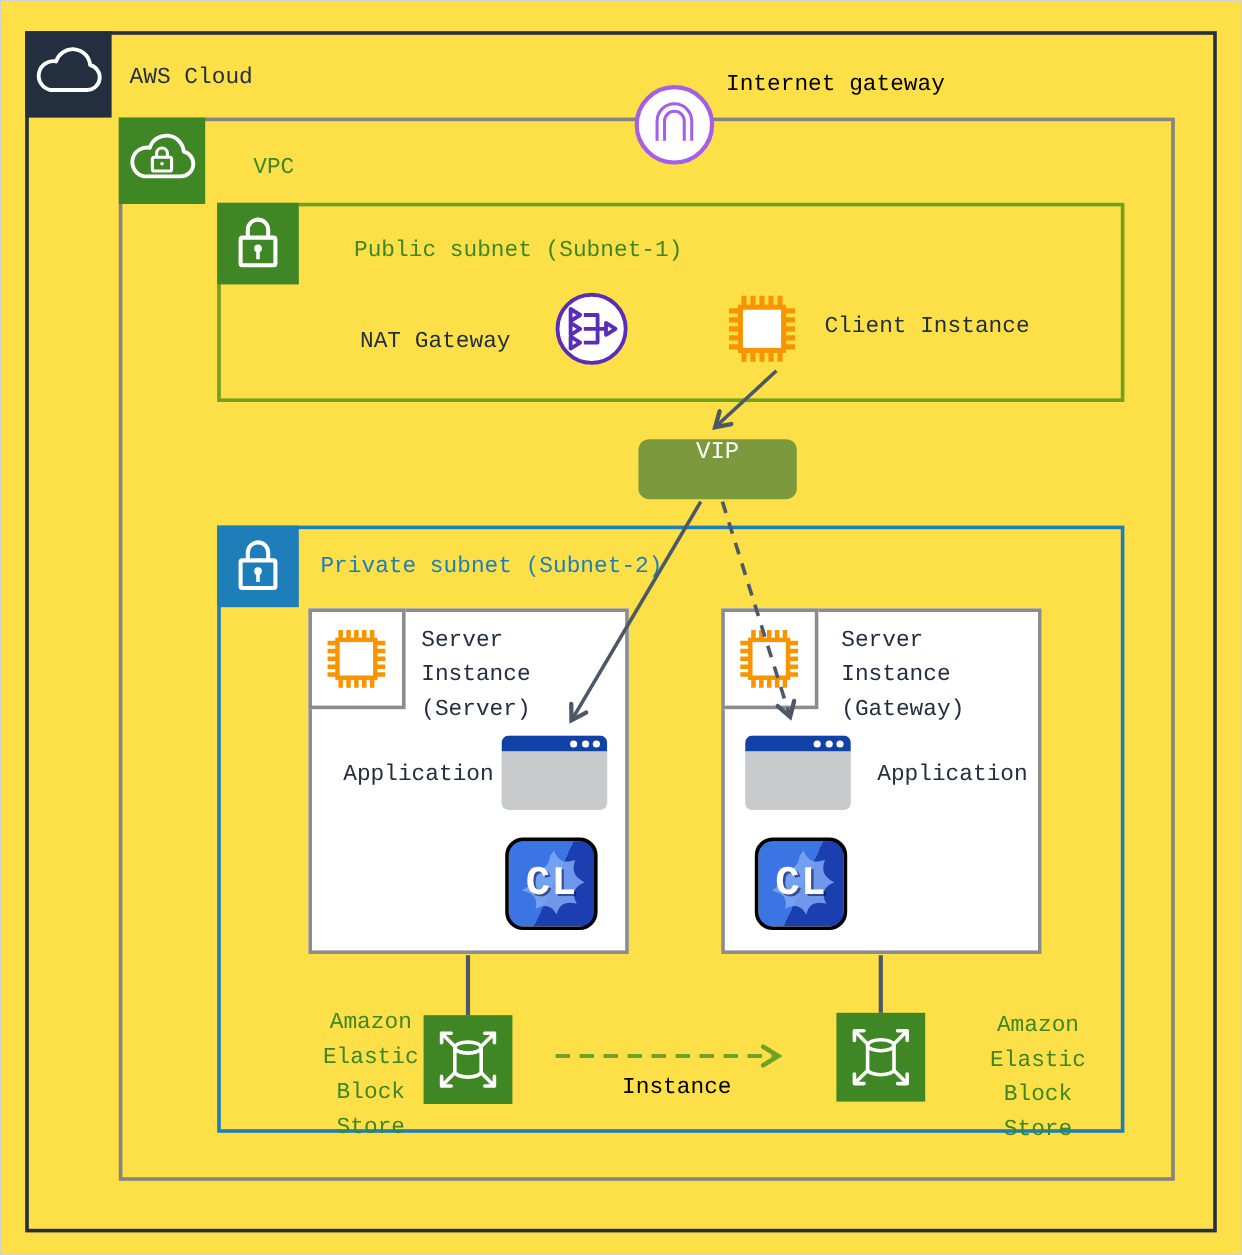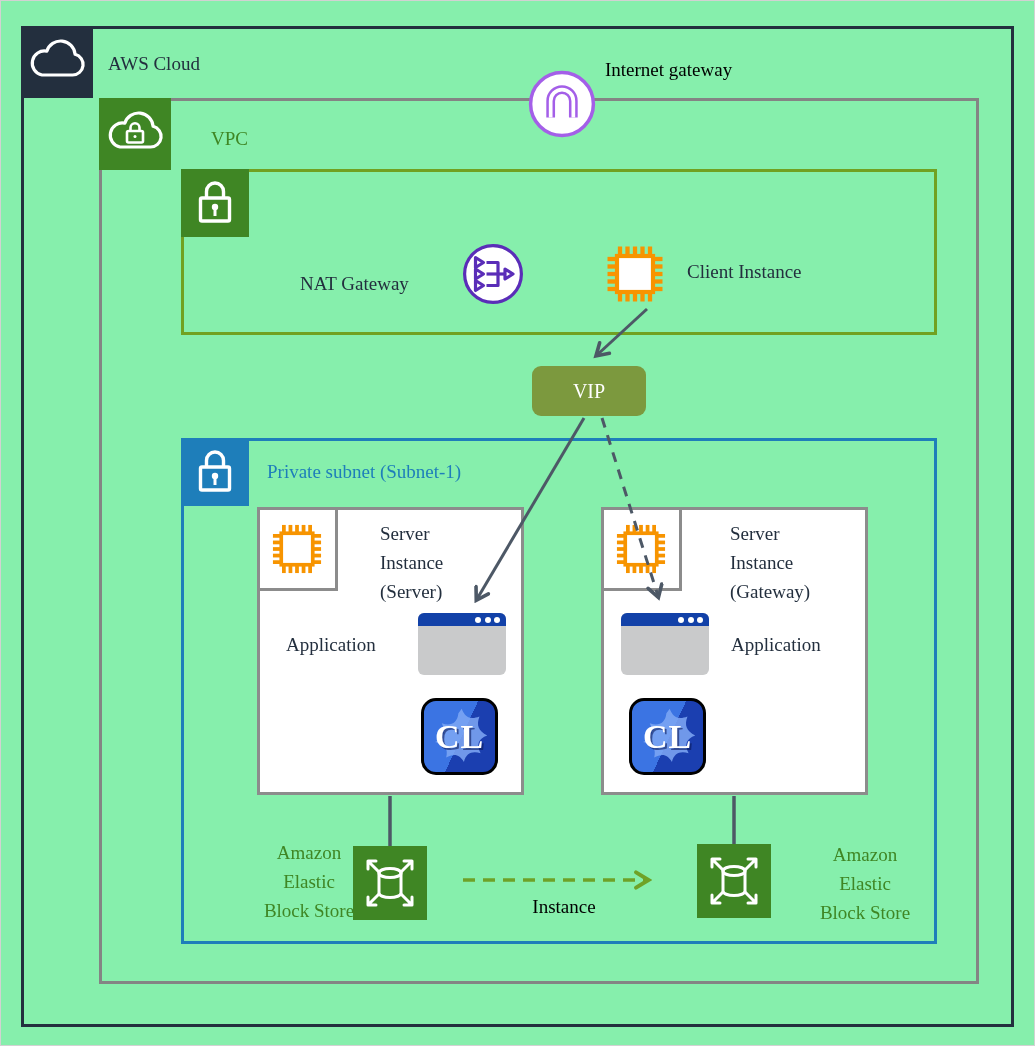"AWS Cloud" .stage { background: #86efac -> #fde047; font-family: Liberation Serif, serif -> Liberation Mono, monospace }
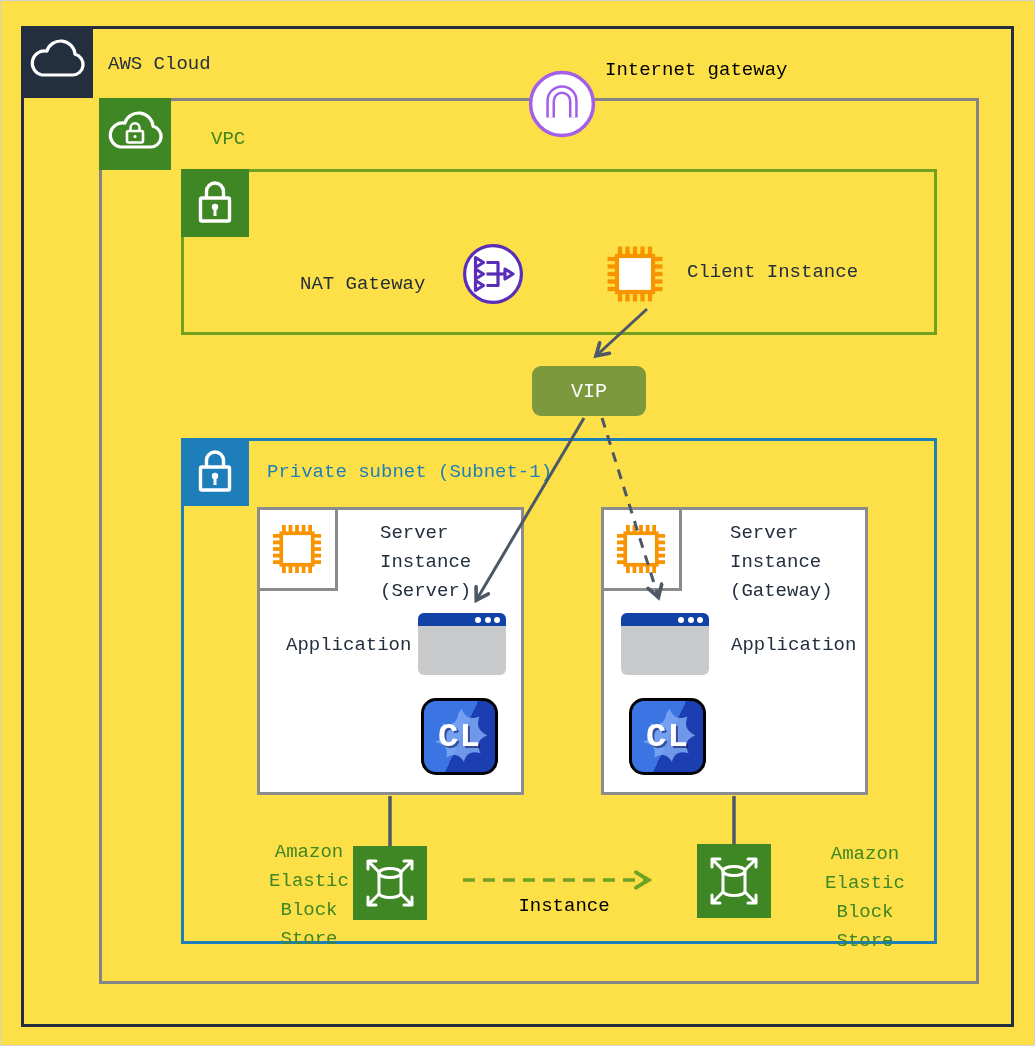"Public subnet (Subnet-1)" div.lbl { html: none -> <div>Public subnet (Subnet-1)</div> }
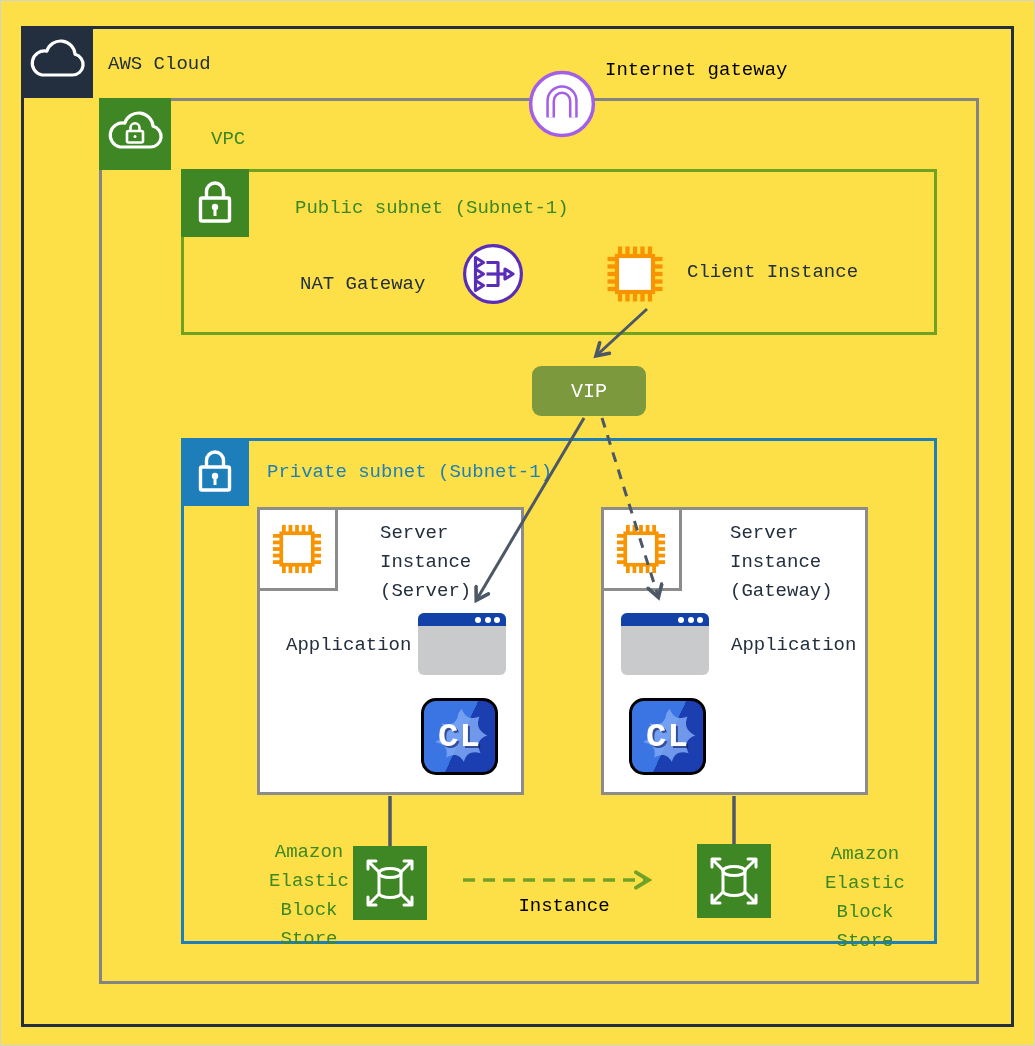"VIP" .vip { align-items: center -> flex-start; width: 114px -> 132px }
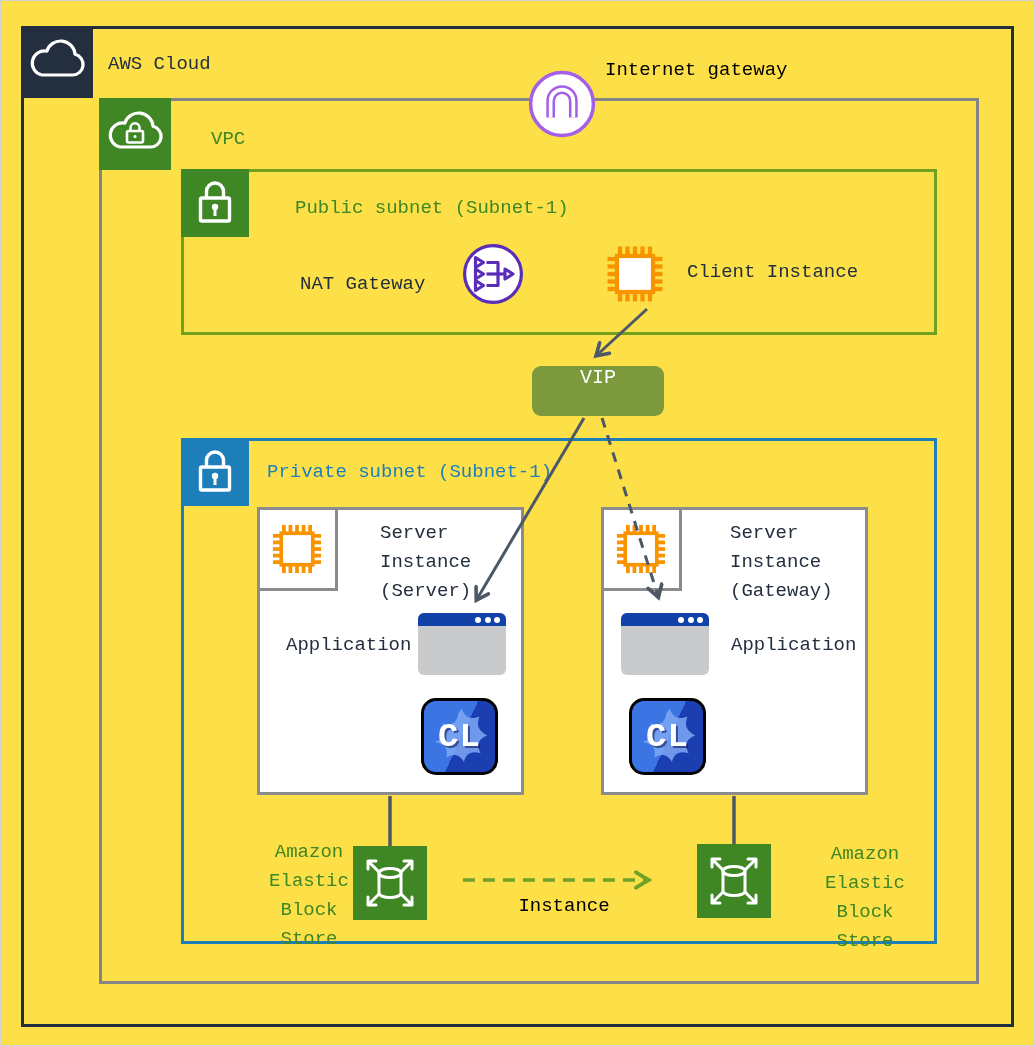"Private subnet (Subnet-1)" div.lbl { text: Subnet-1 -> Subnet-2 }
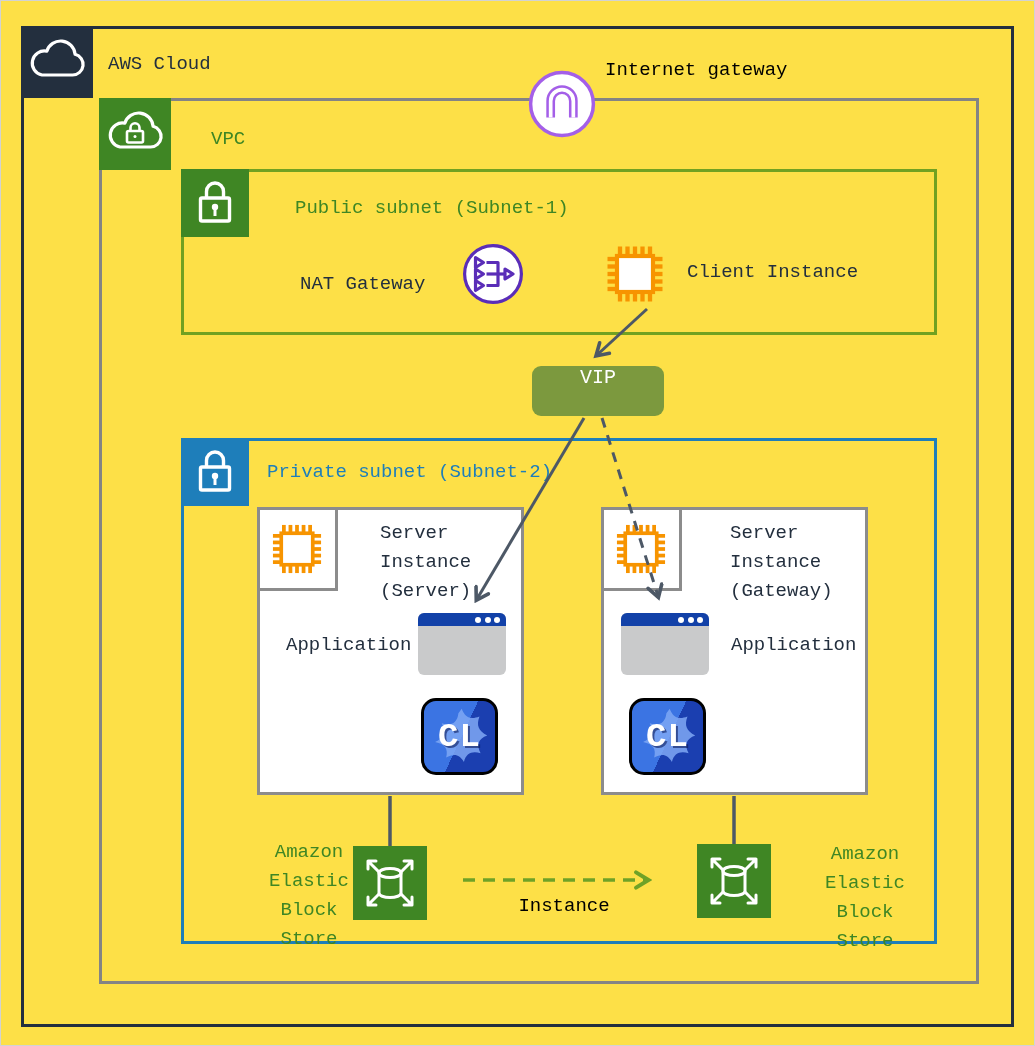"Server" .srv-lines { margin-left: 29px -> none }
